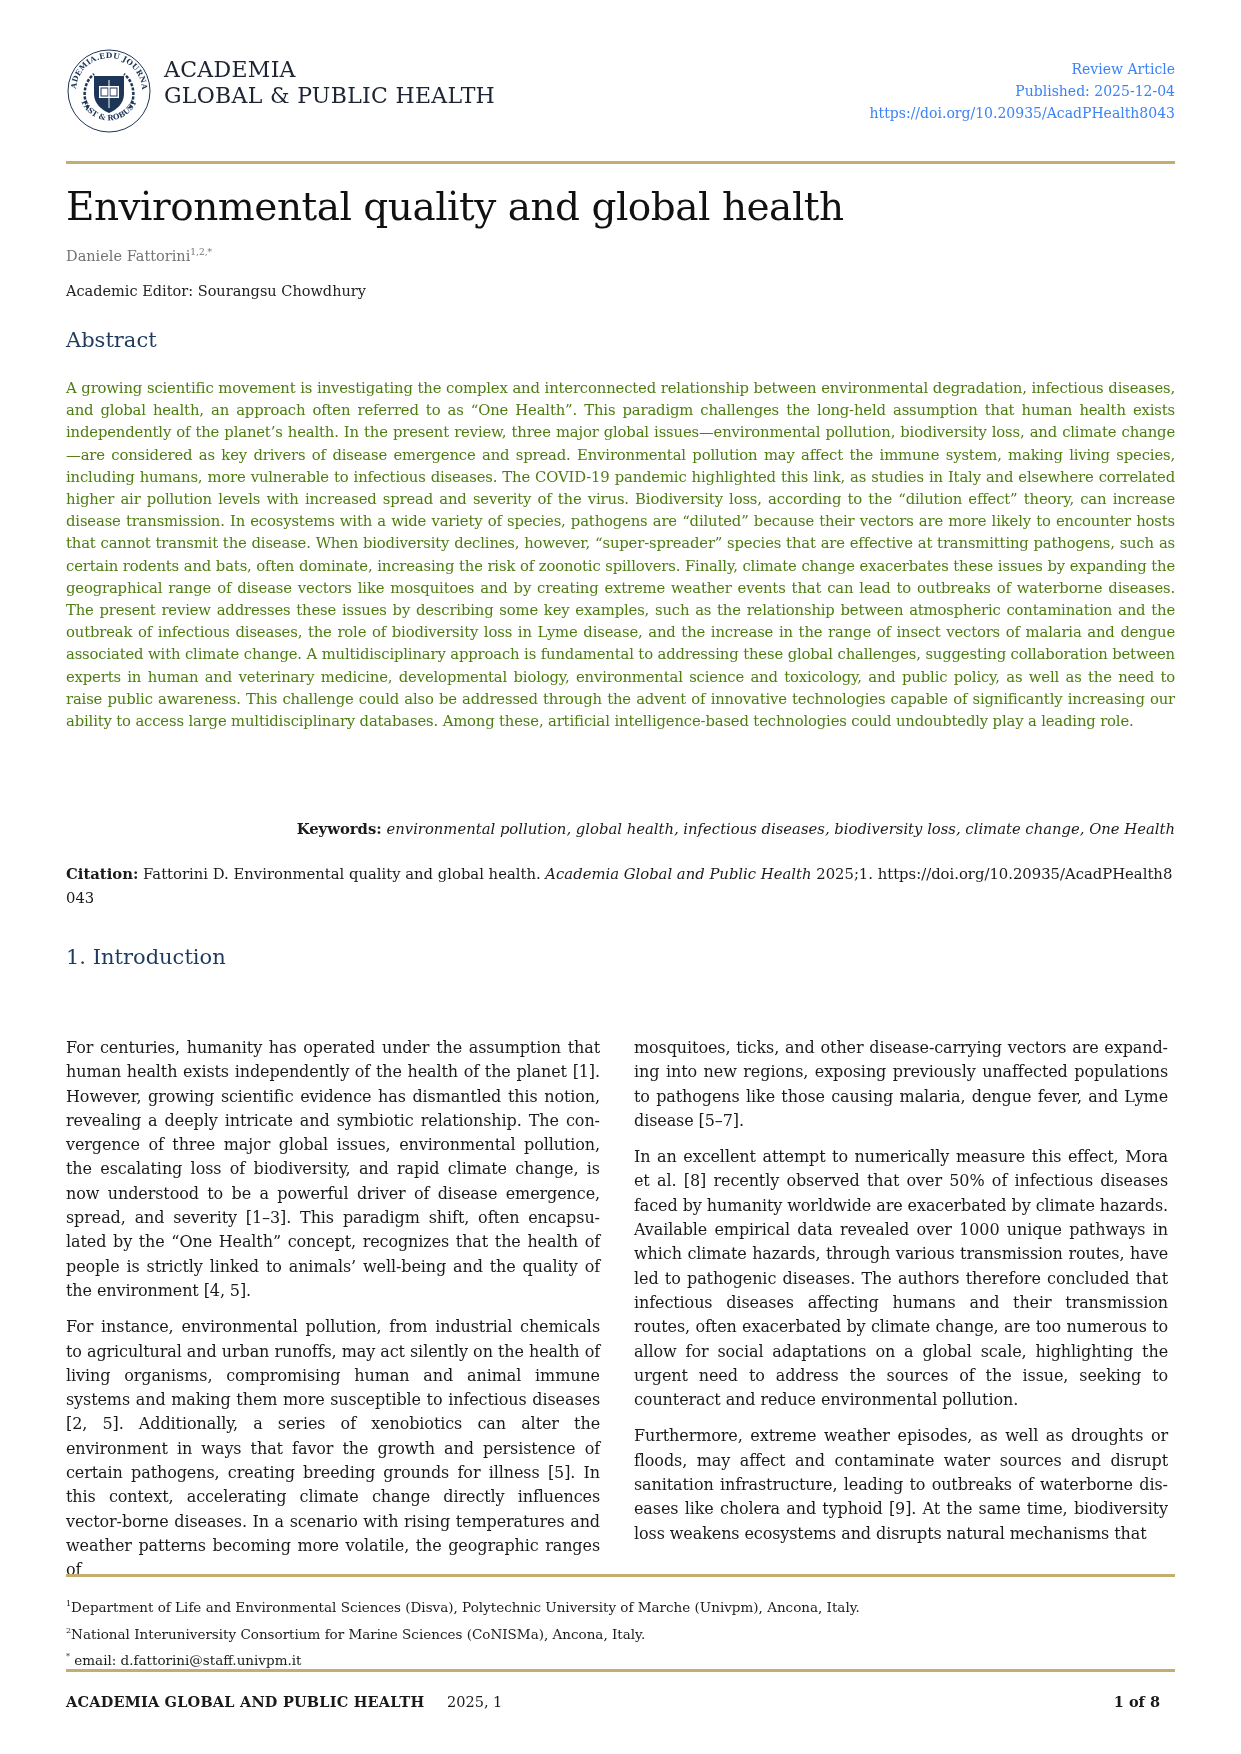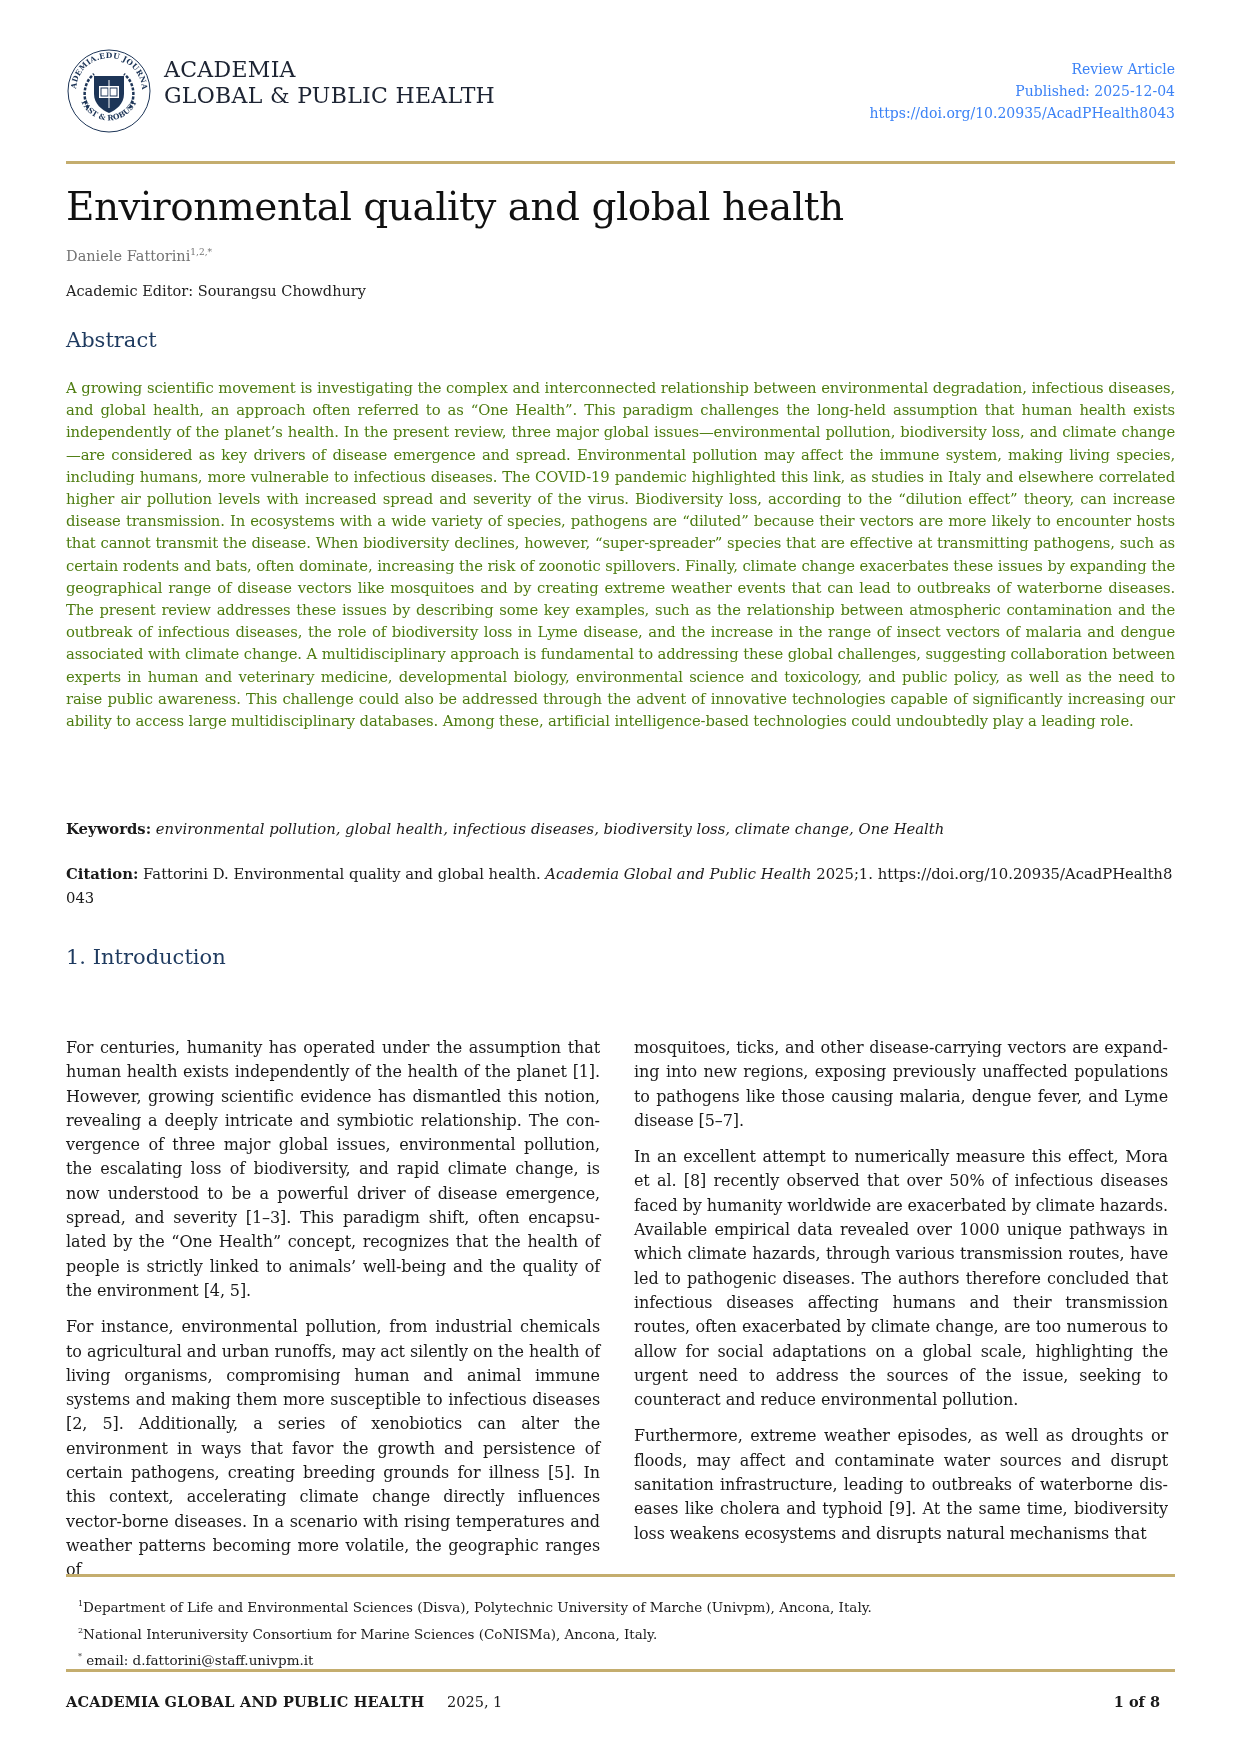"Keywords: environmental pollution," .keywords { text-align: none -> right }
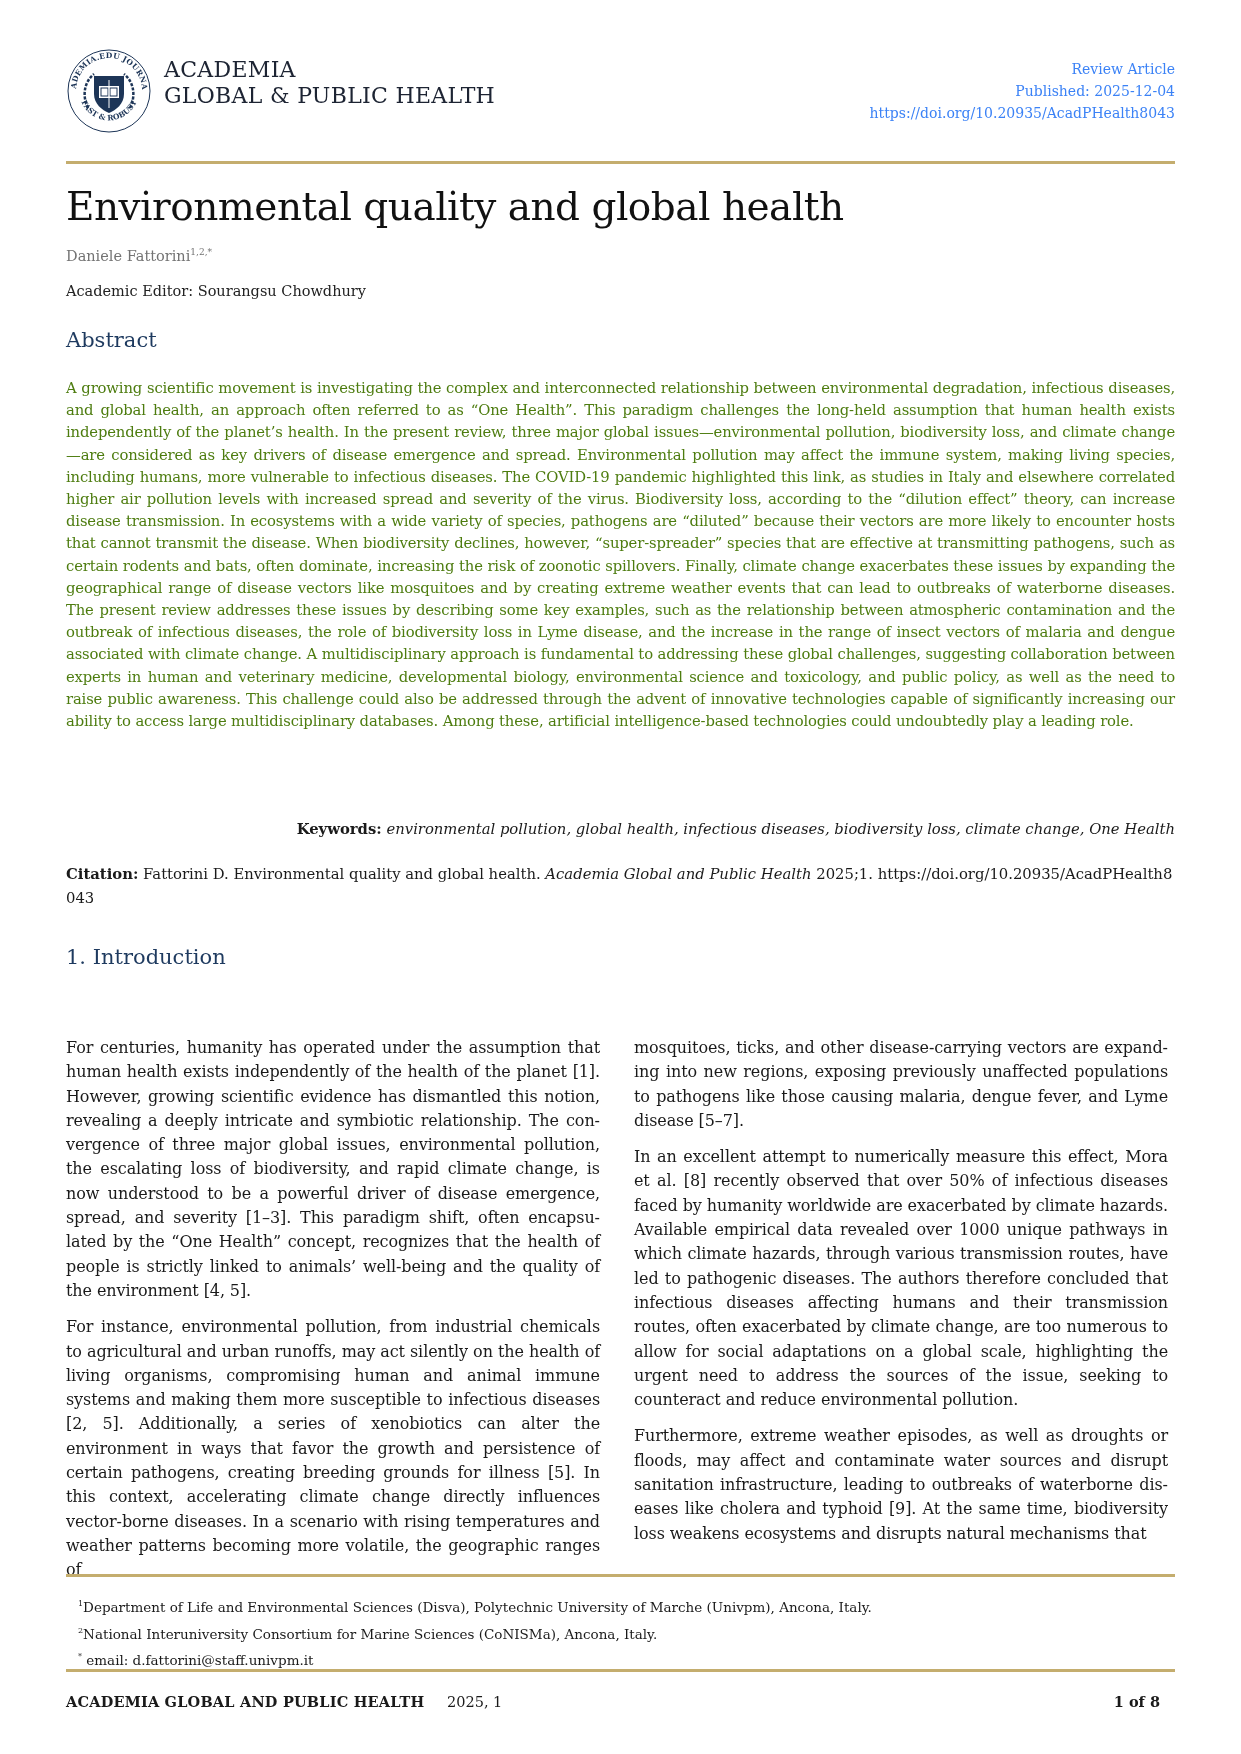"1Department of Life and Environmental" .footnotes { margin-left: 12px -> none }
